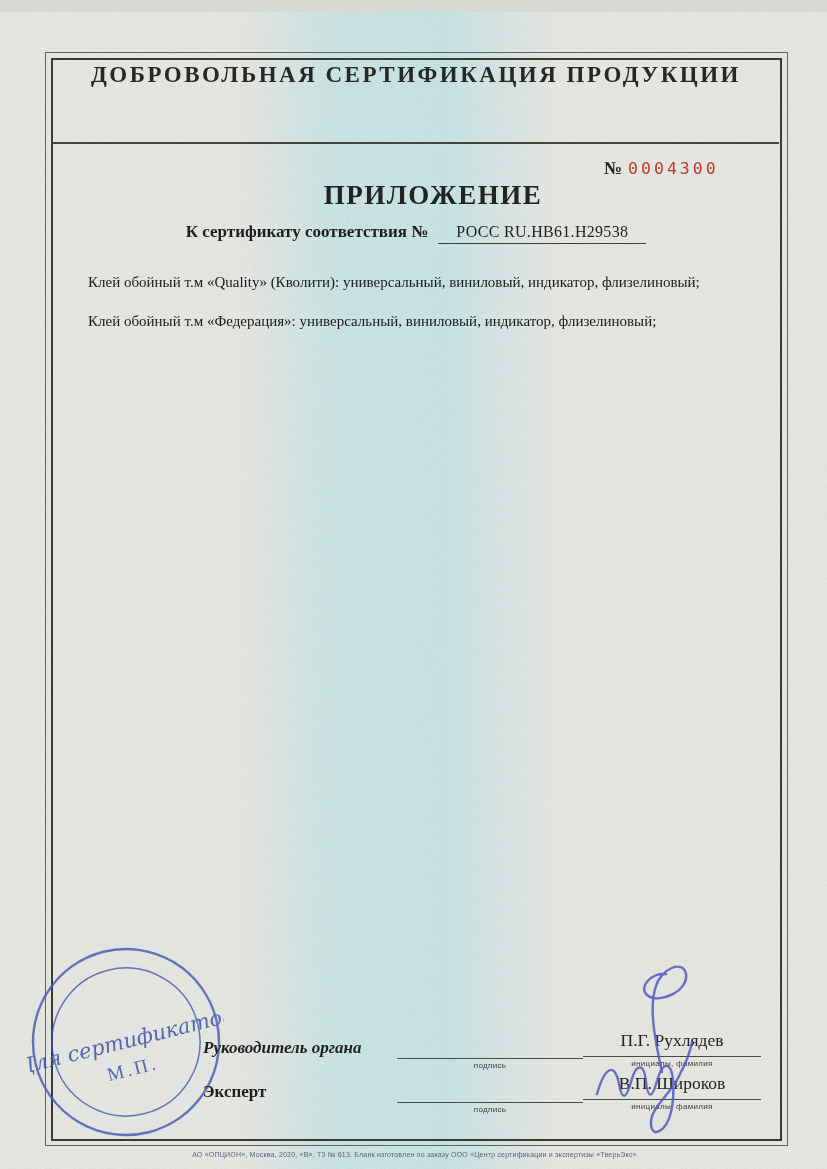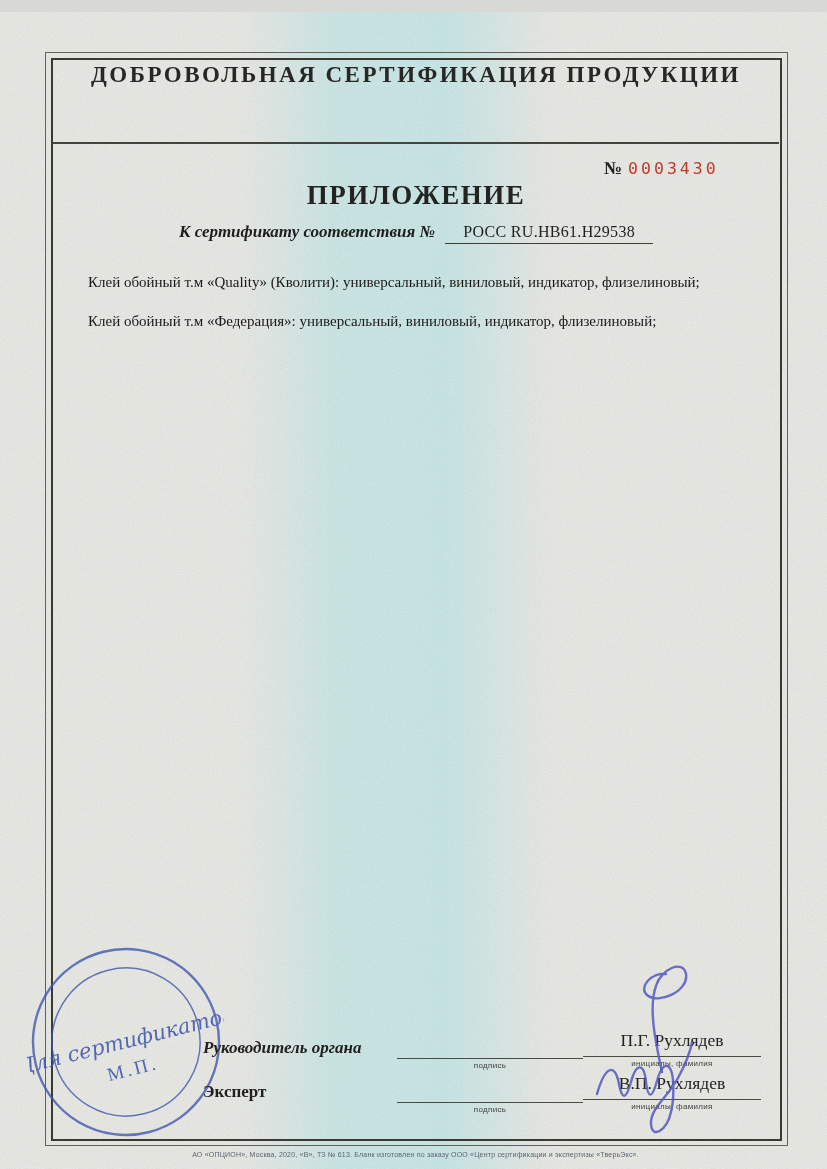"0003430" span.value { text: 0003430 -> 0004300 }
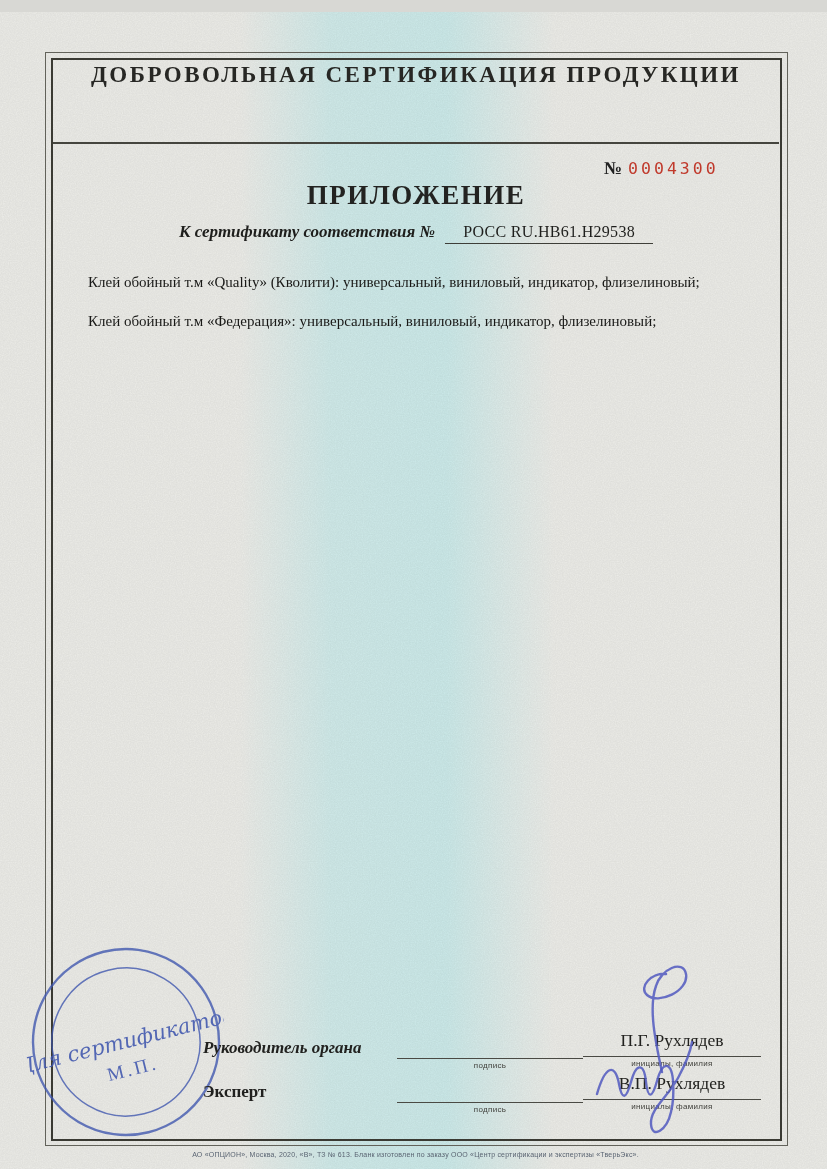"ПРИЛОЖЕНИЕ" .appendix-title { left: 53px -> 70px }
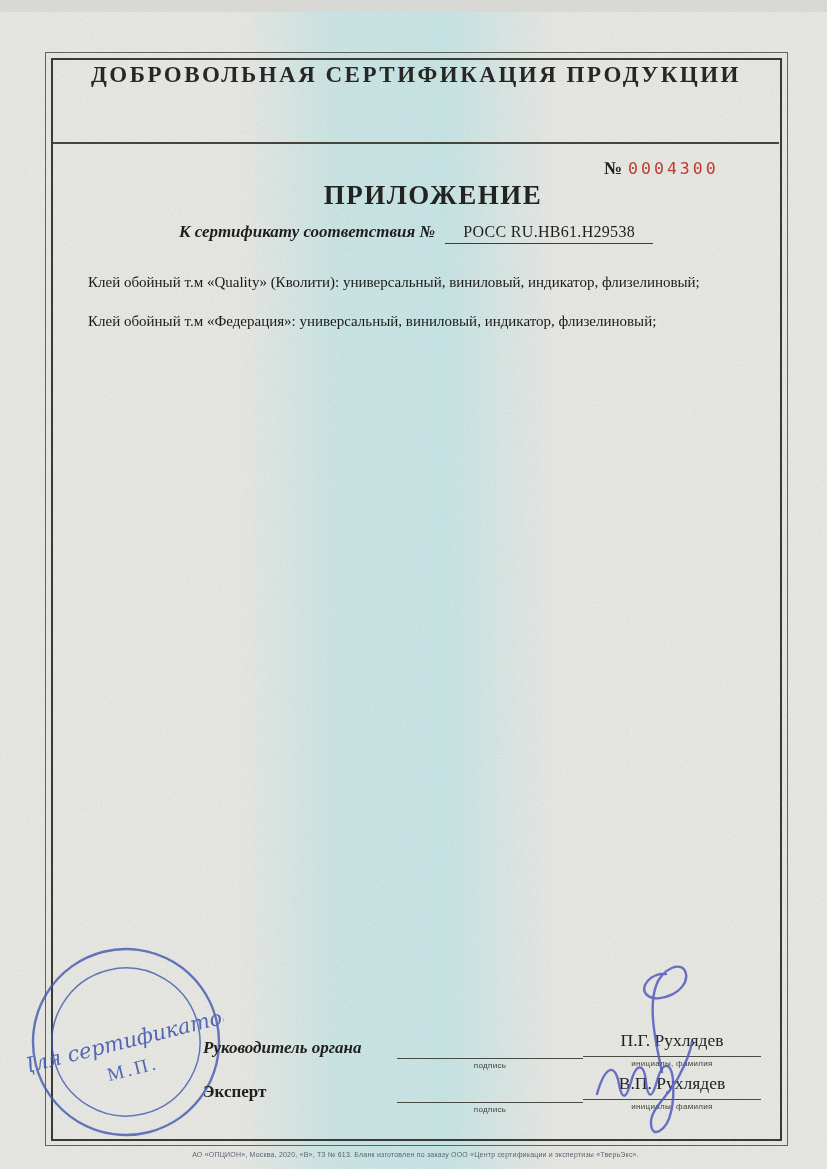"К сертификату соответствия №" .cert-ref .label { font-style: italic -> none }
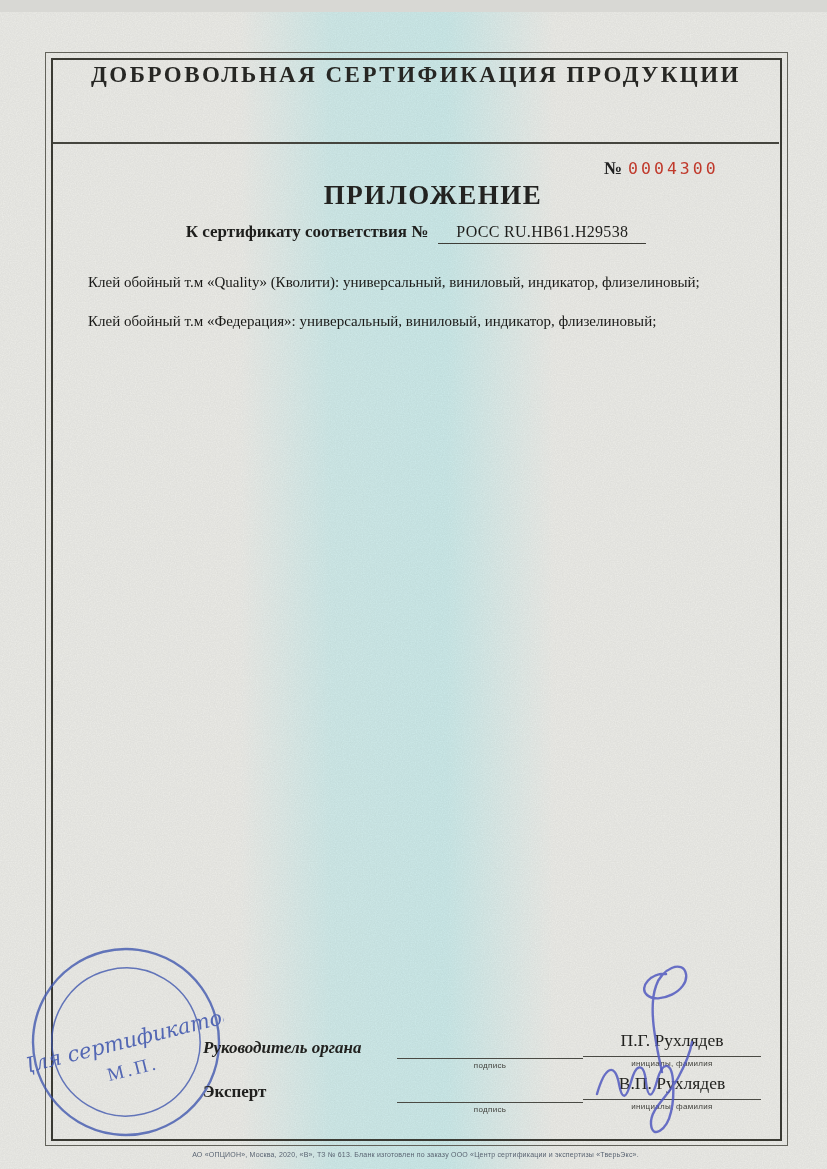"В.П. Рухлядев" div.signatory-name { text: Рухлядев -> Широков }
